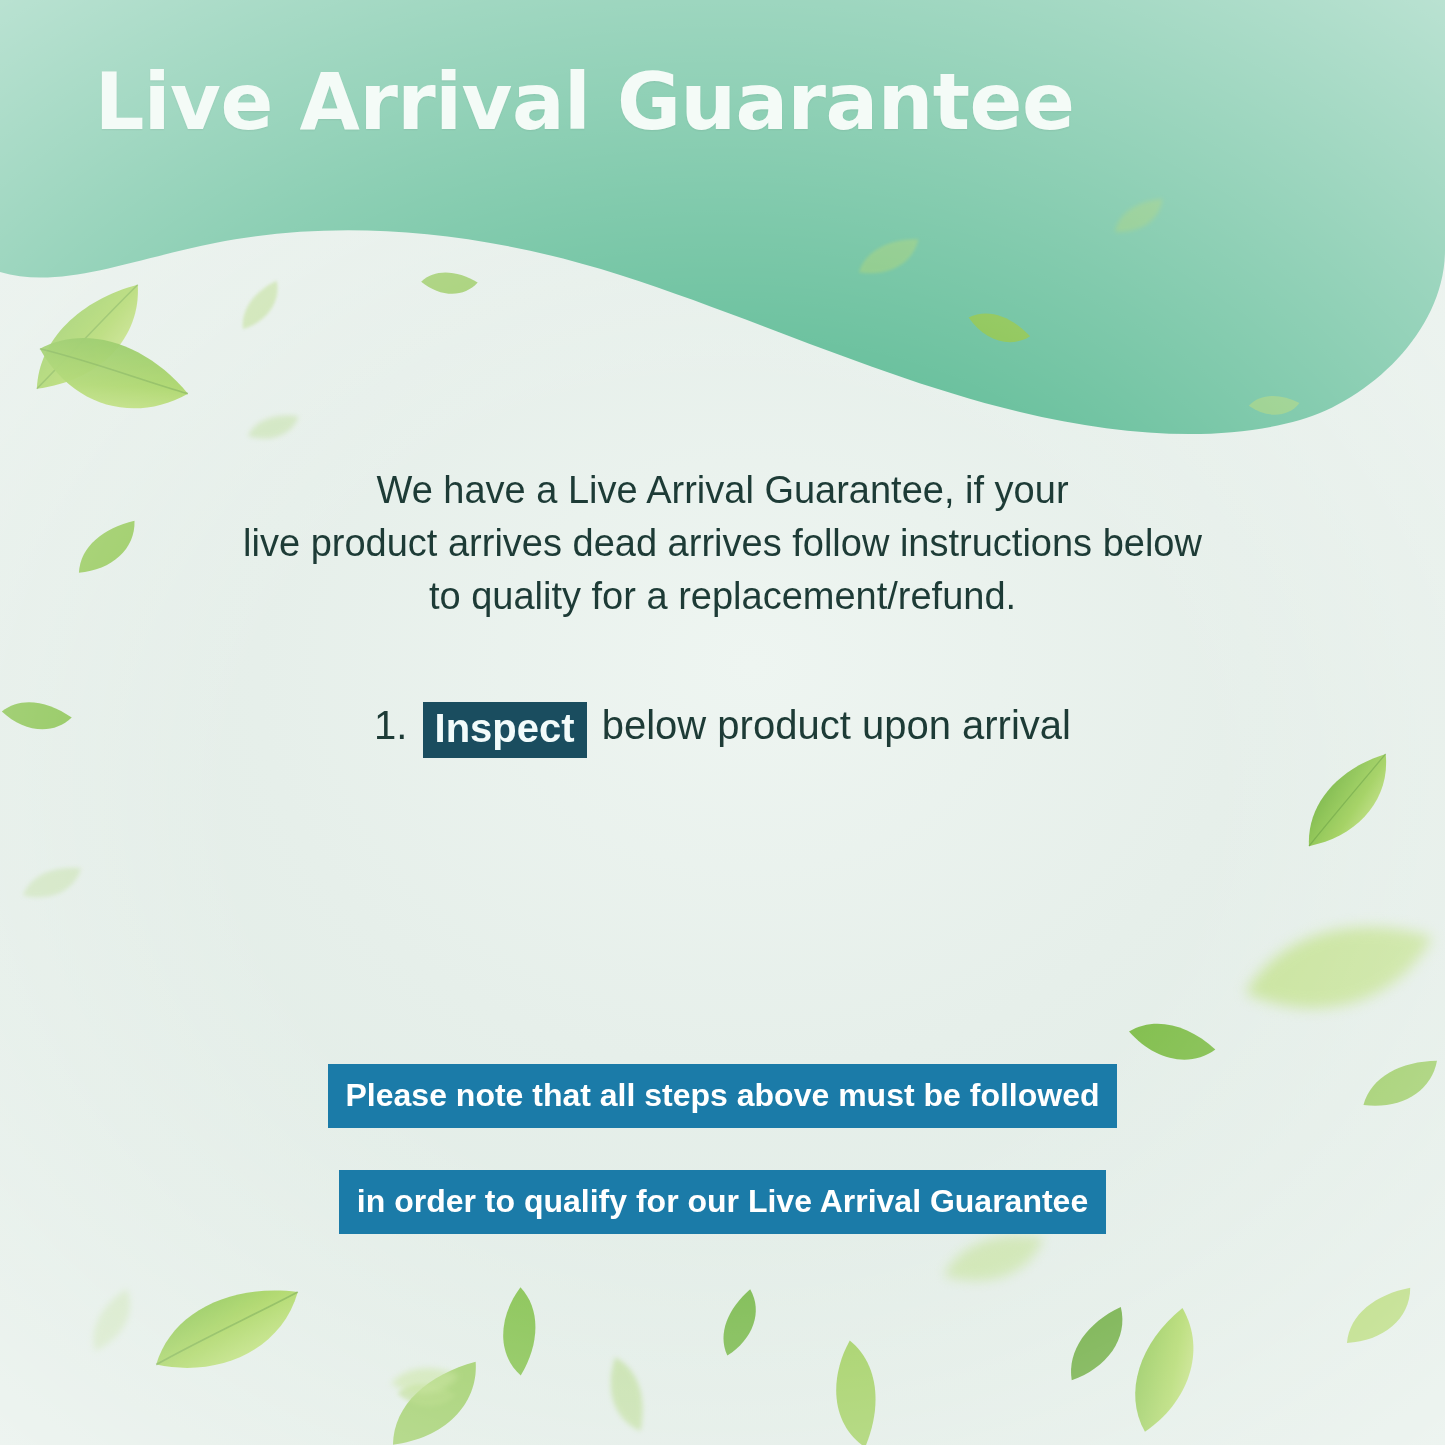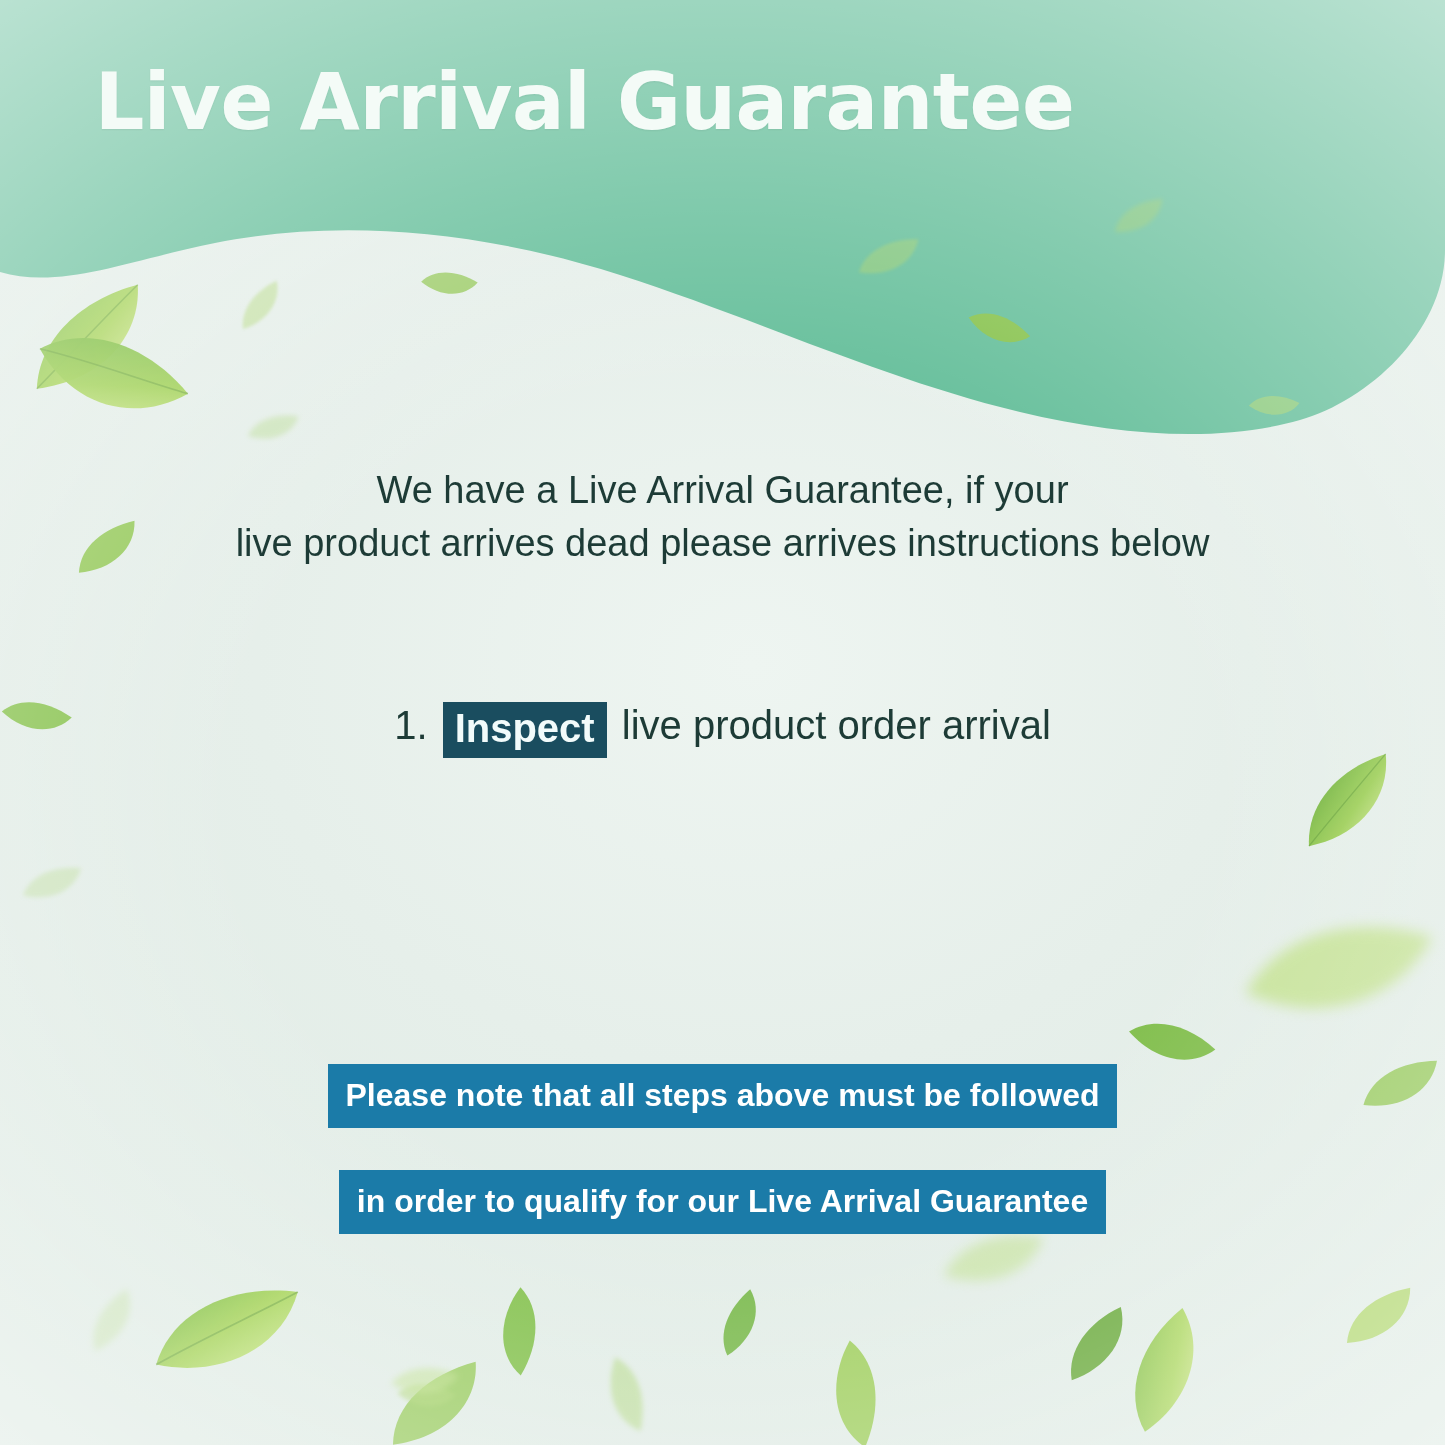"live product arrives dead please" span.ln { text: please arrives -> arrives follow }
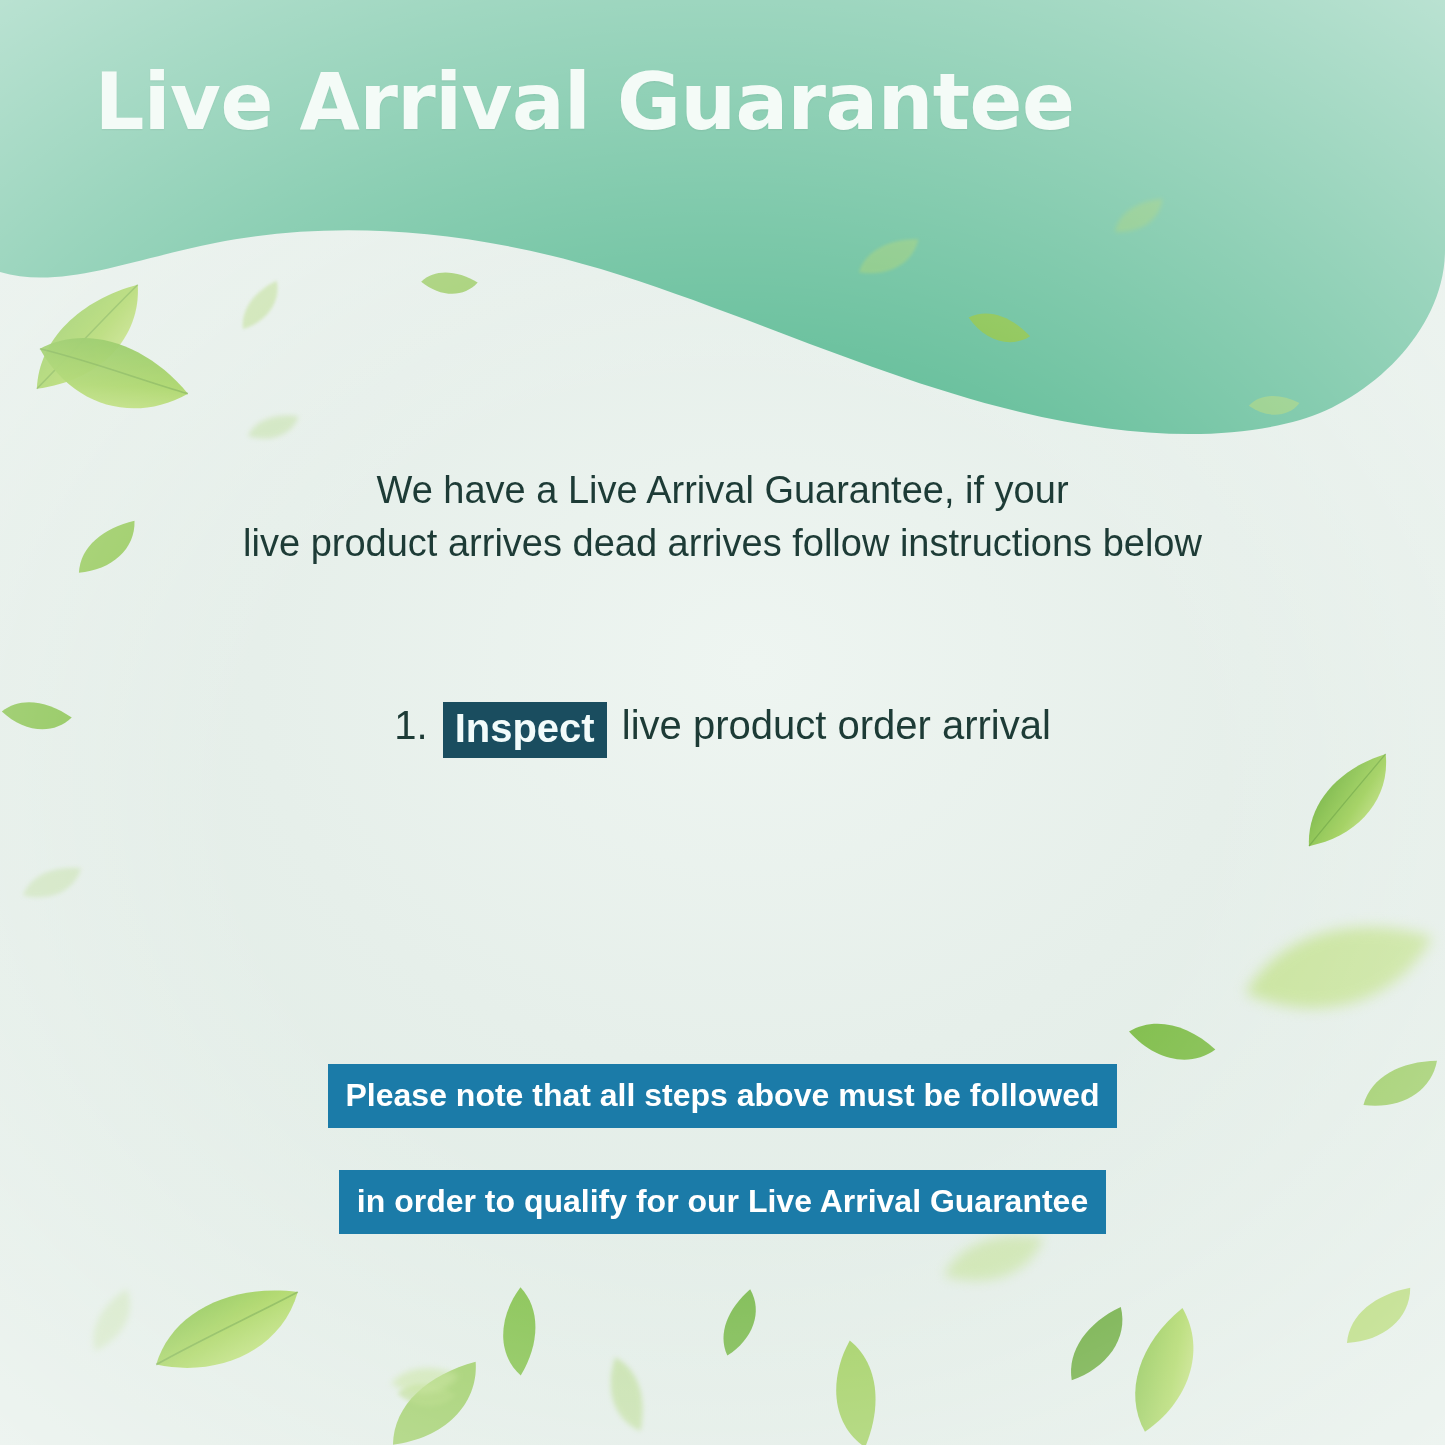"to quality for a replacement/refund." span.ln { html: none -> <span>to quality for a replacement/refund.</span> }
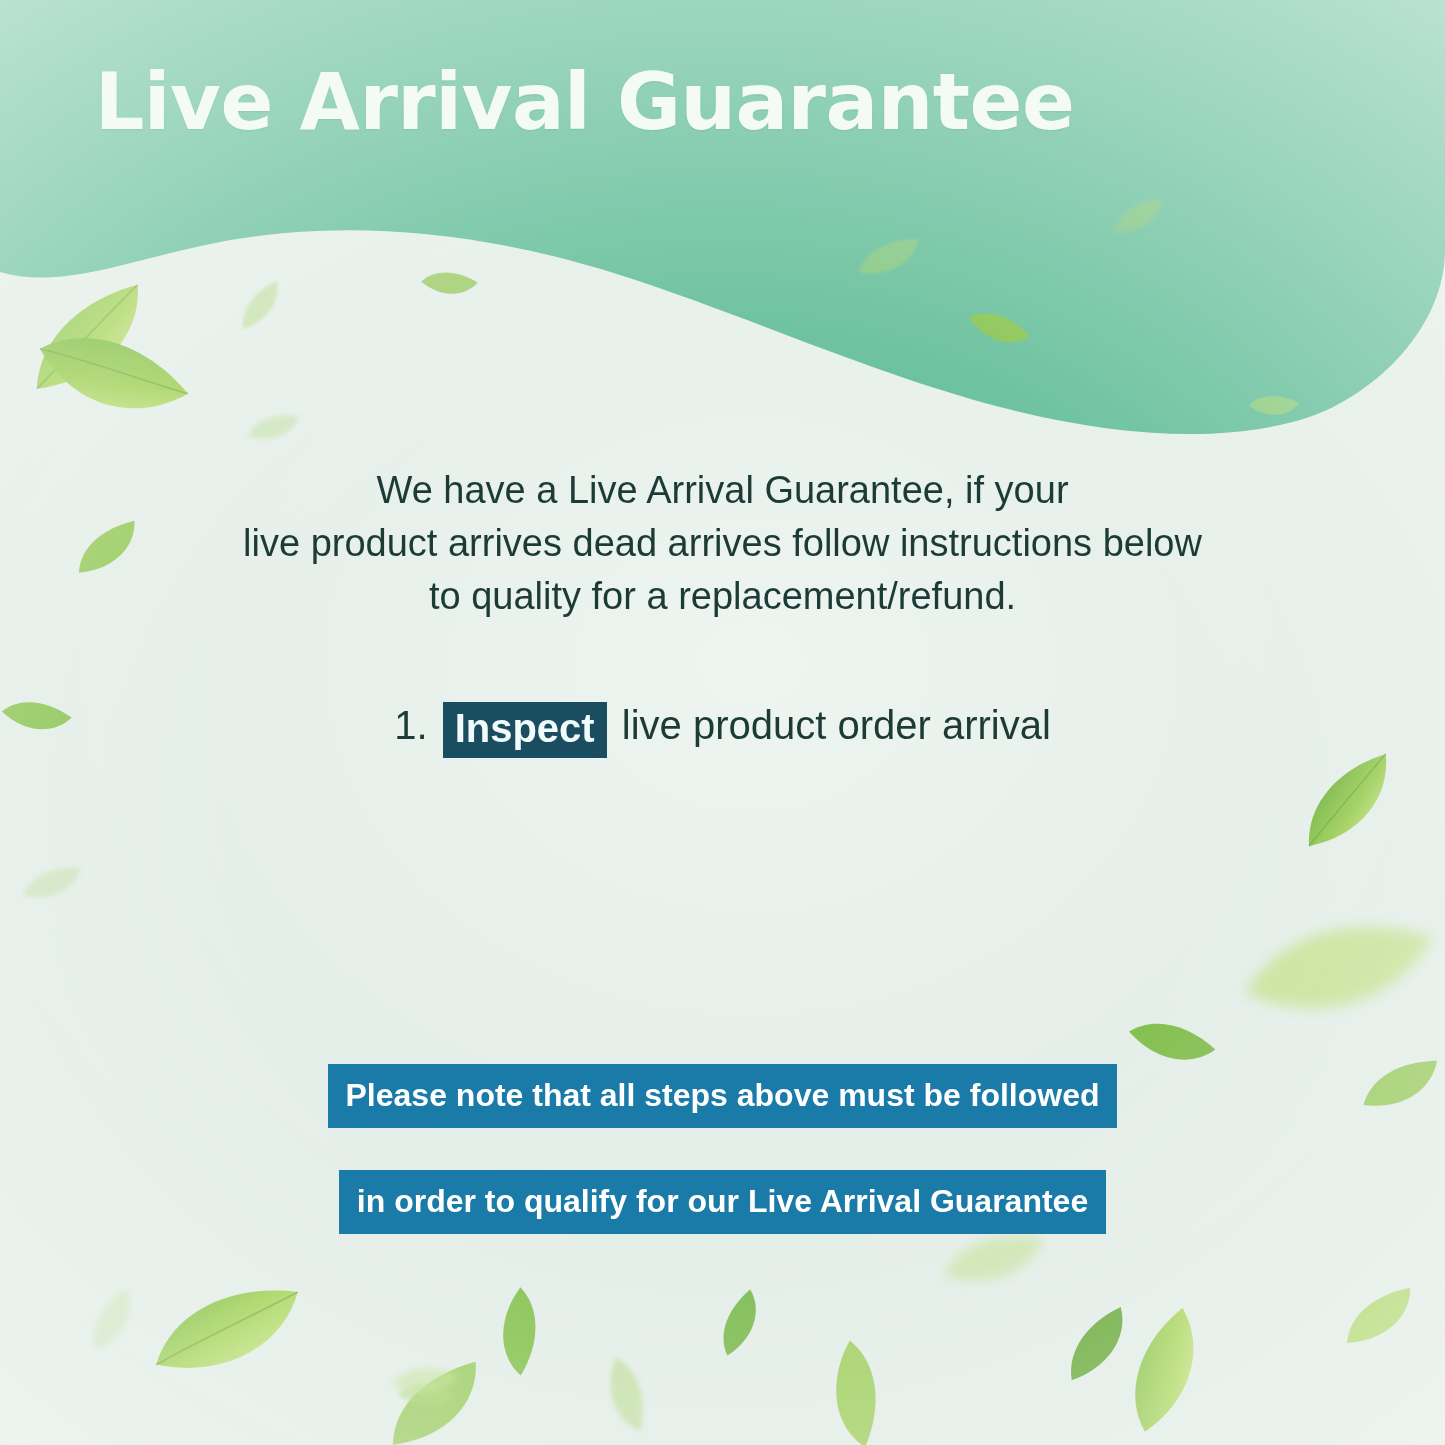"live product order arrival" span { text: live product order -> below product upon }
